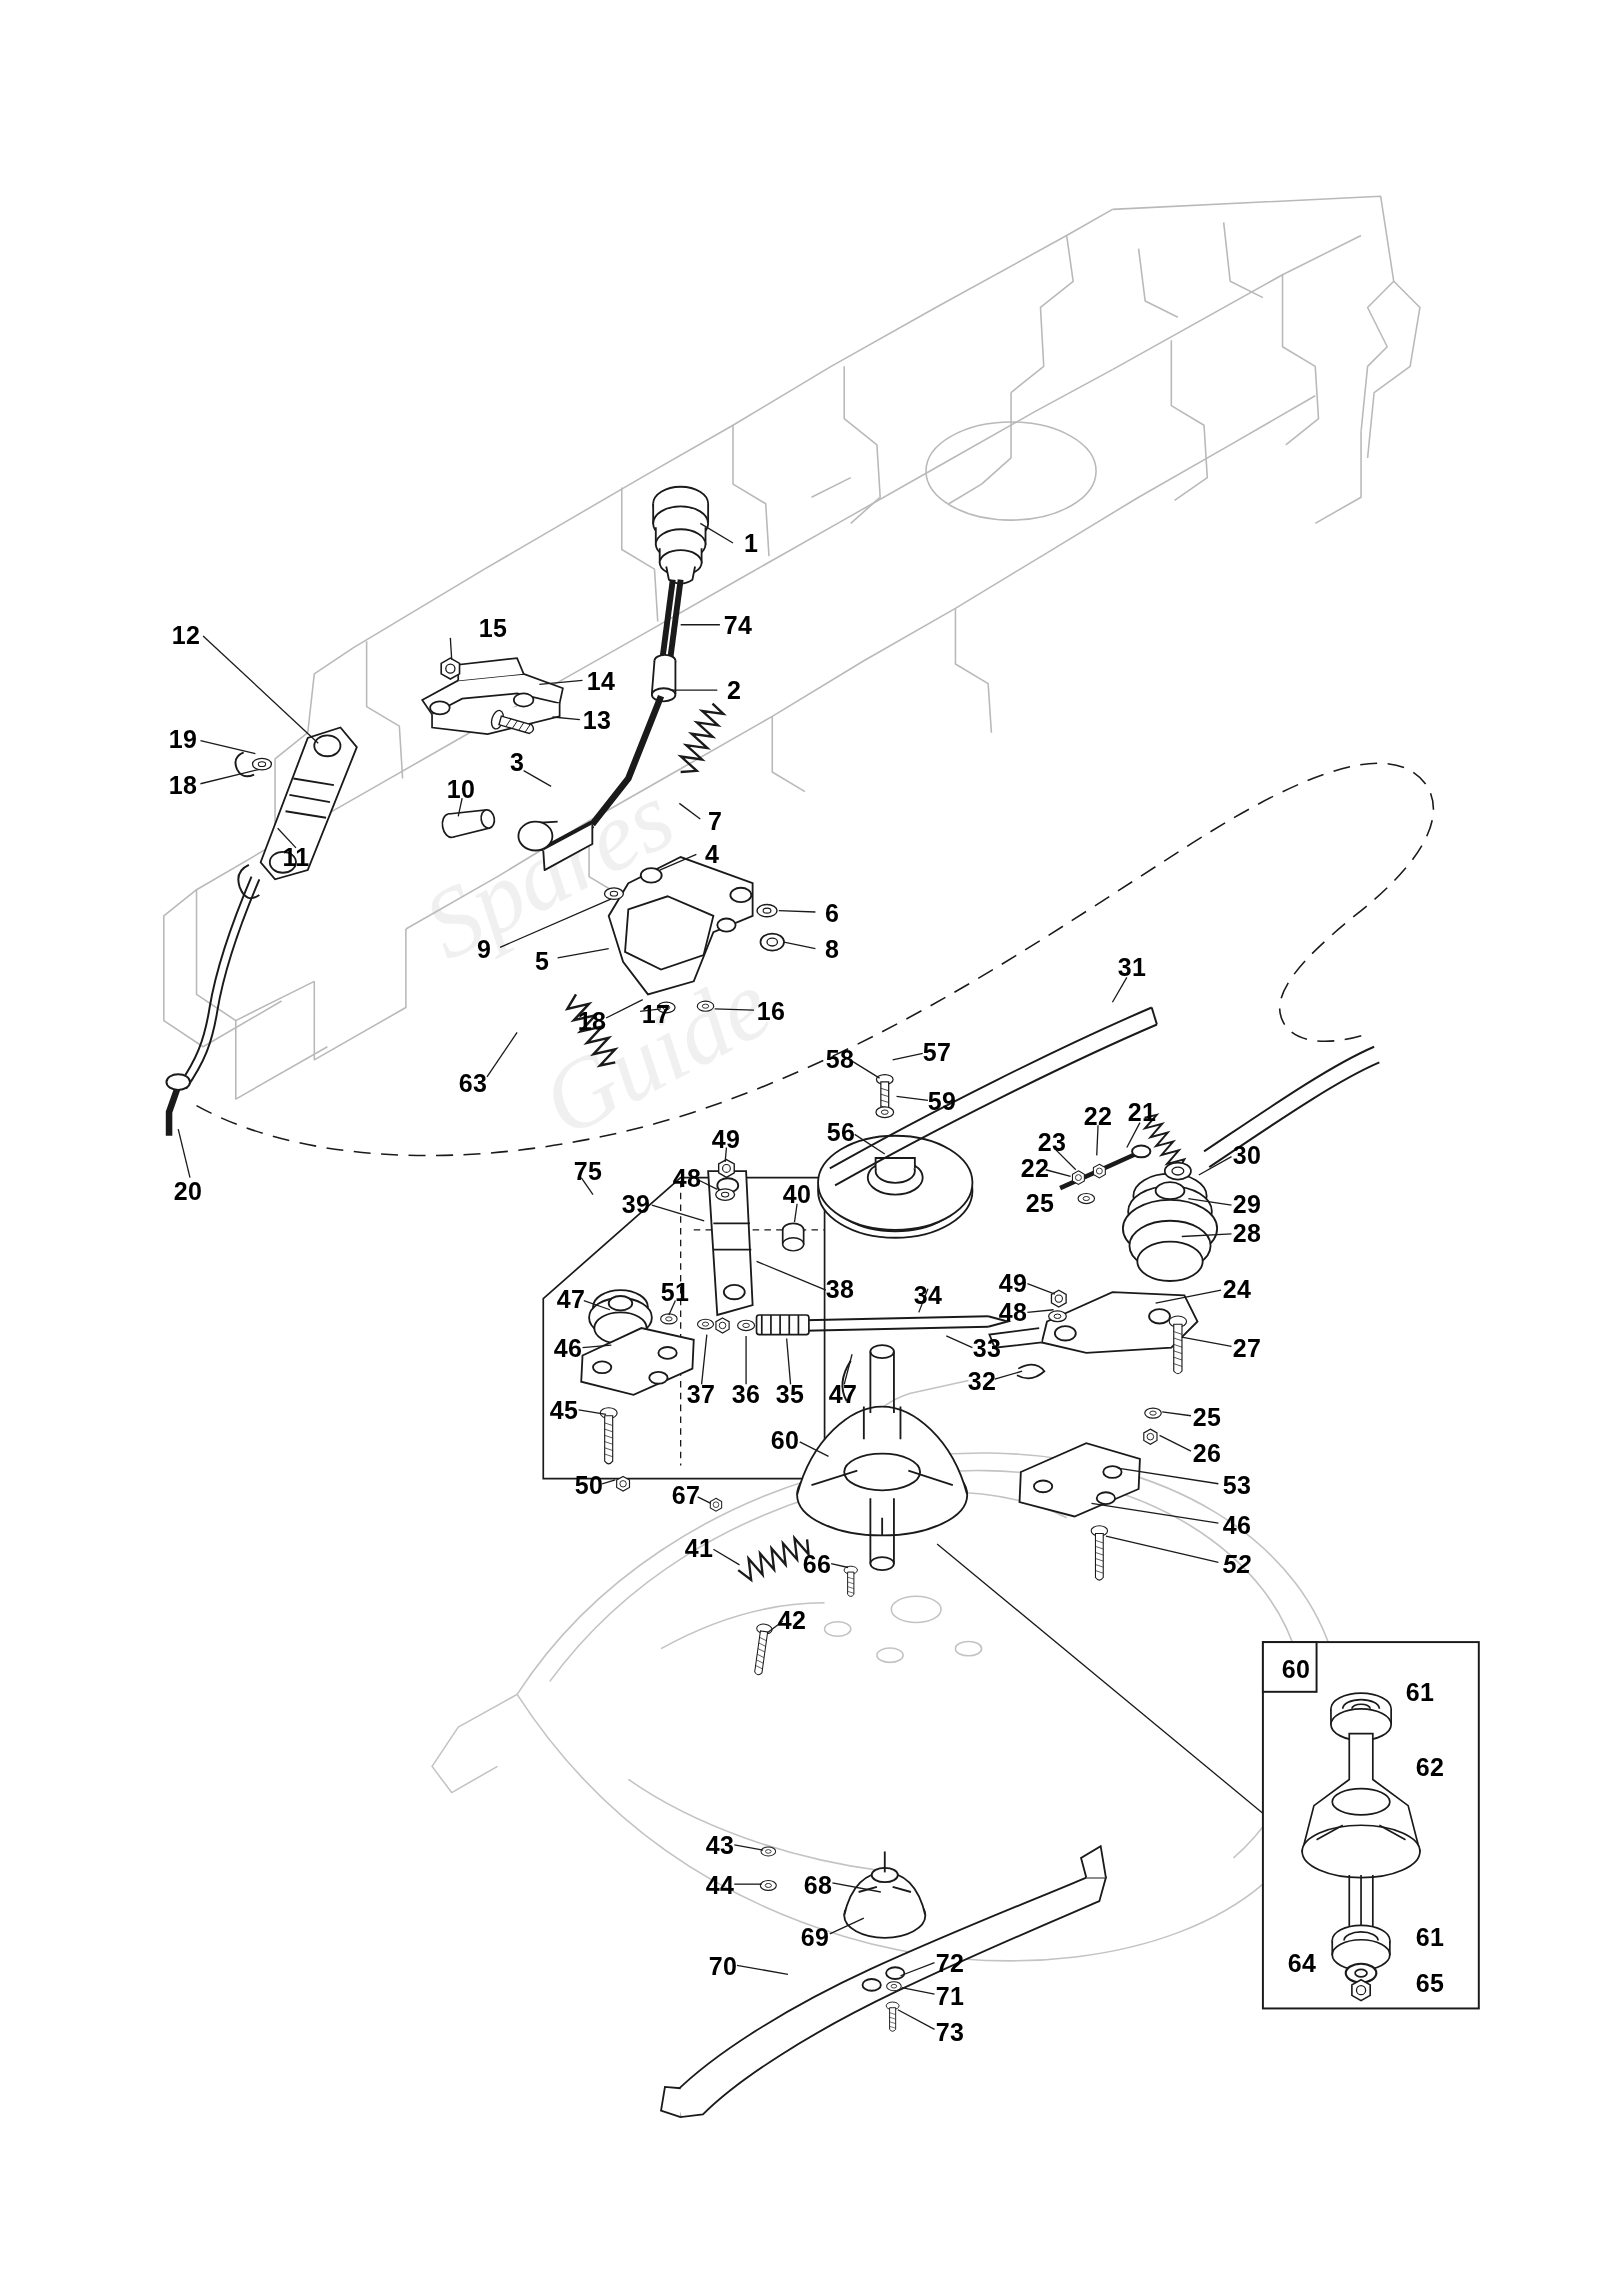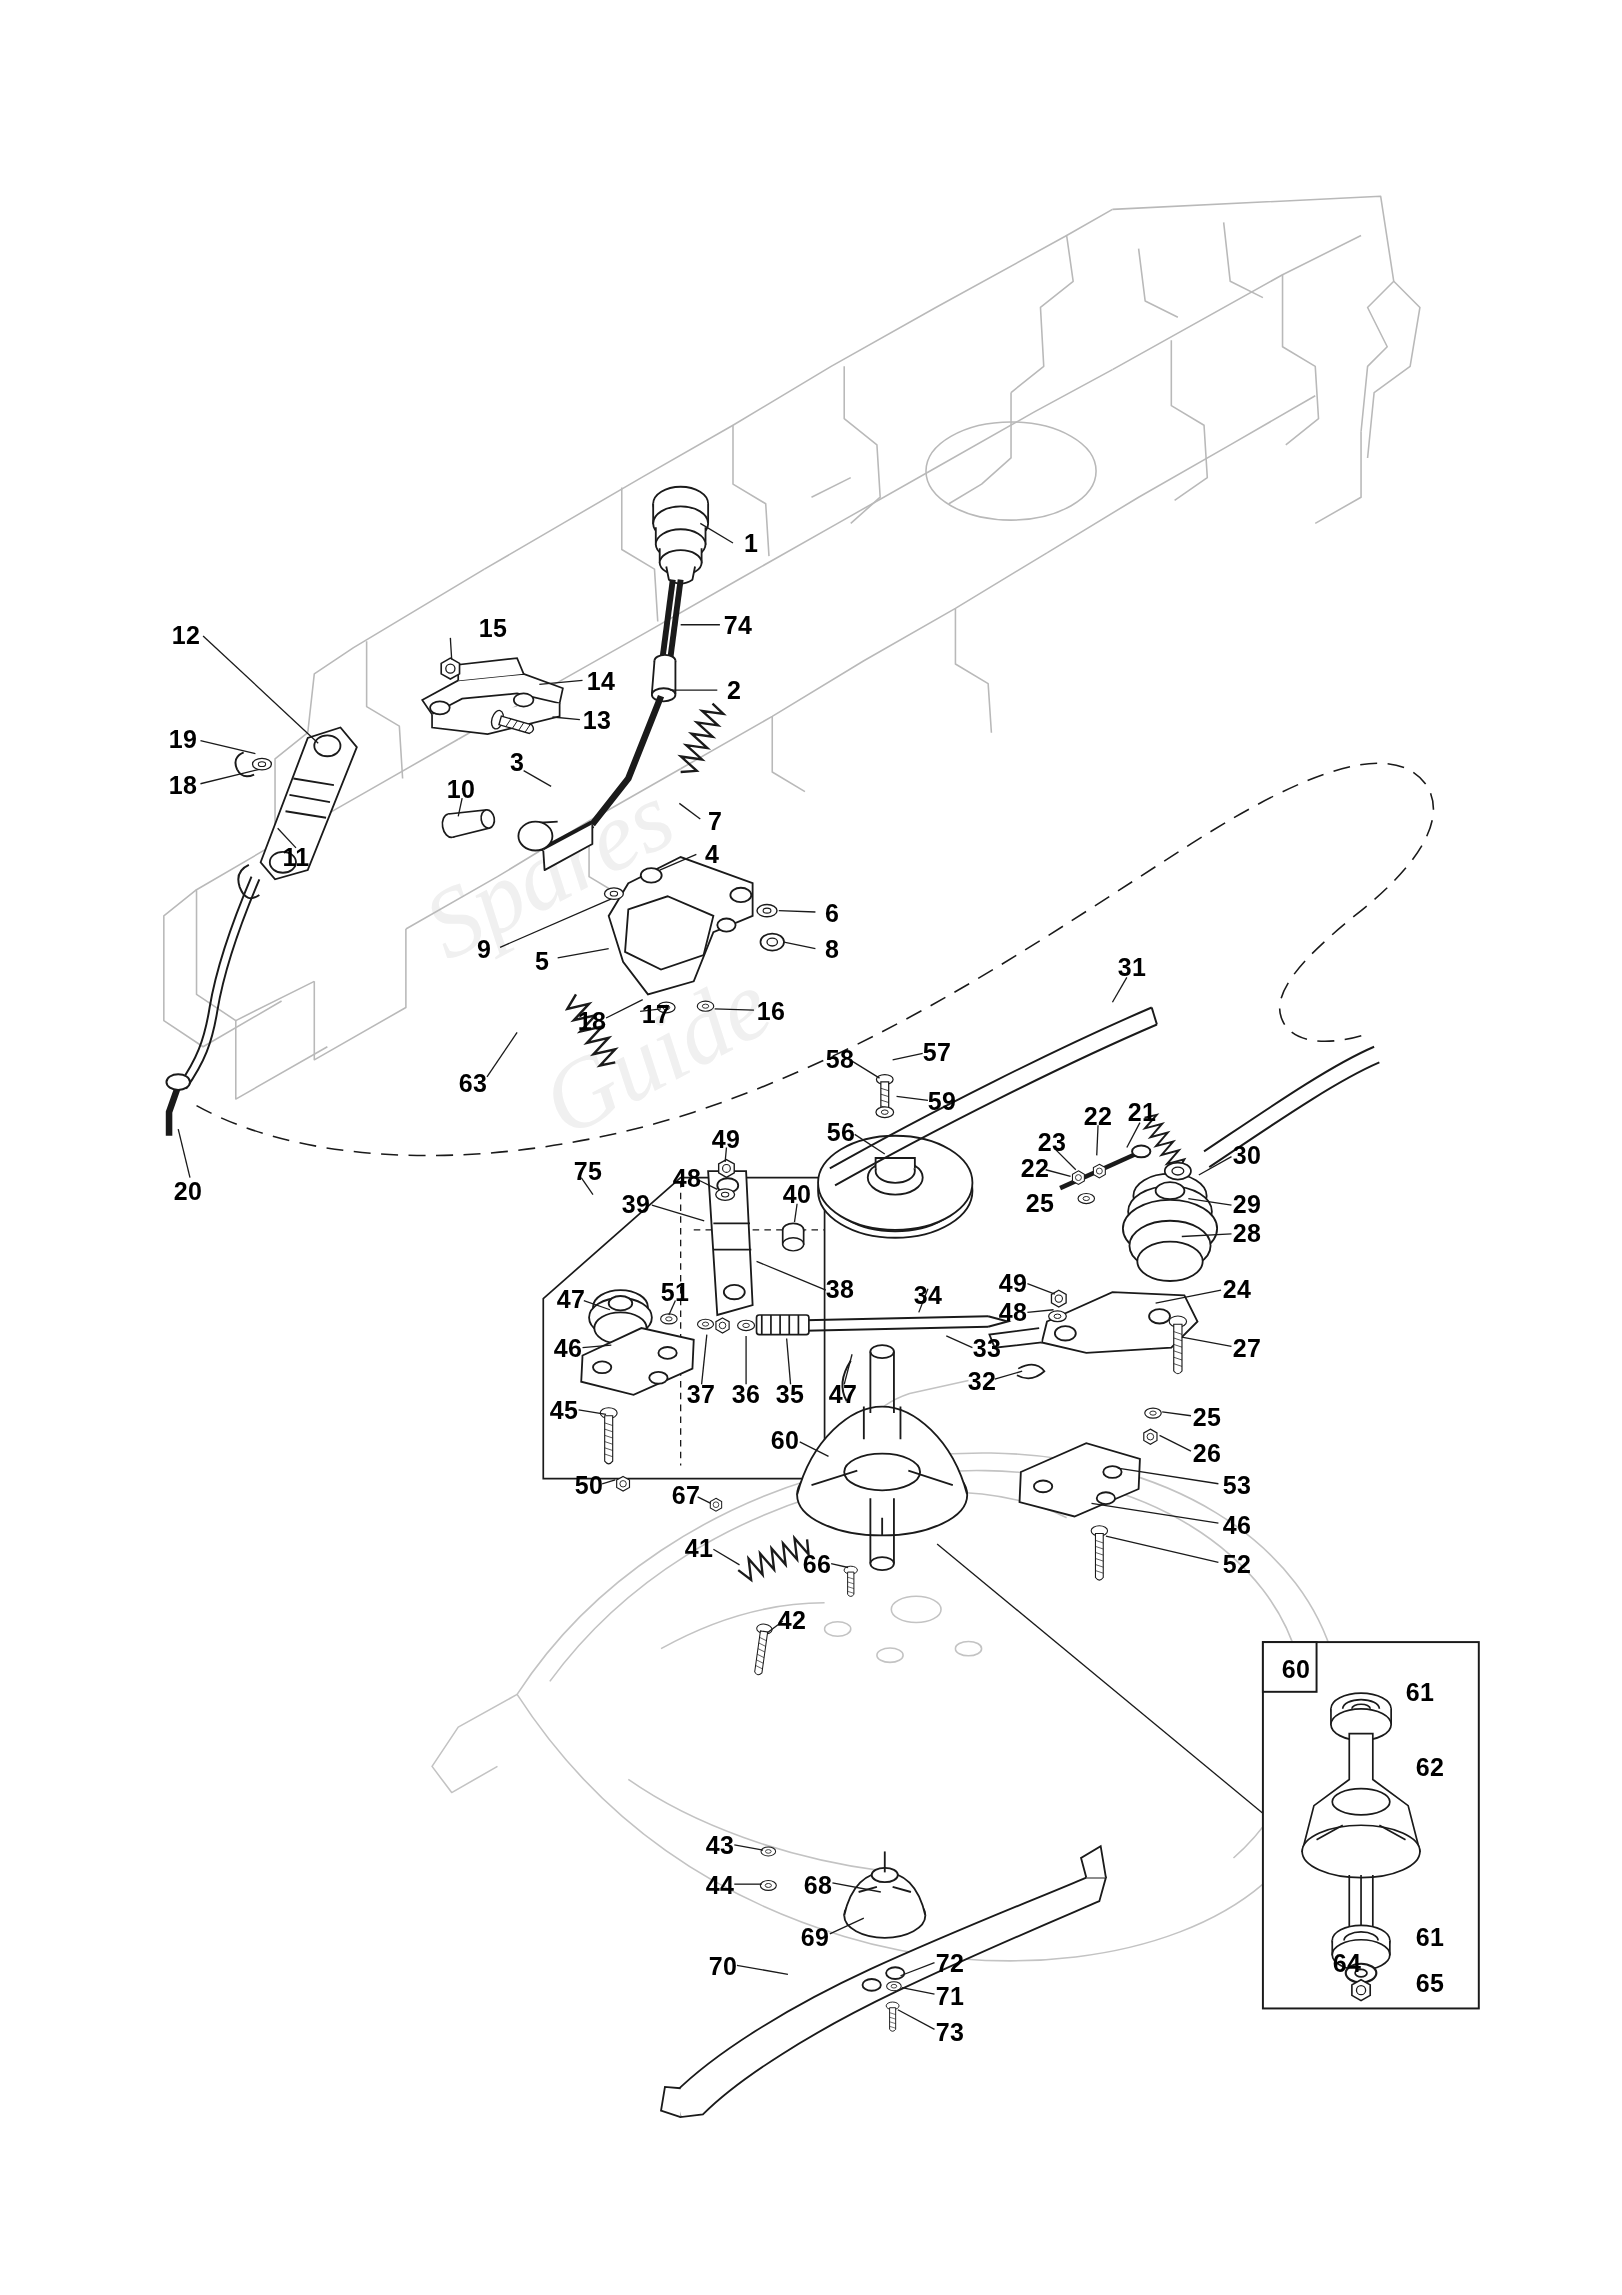"52" div.callout { font-style: none -> italic }
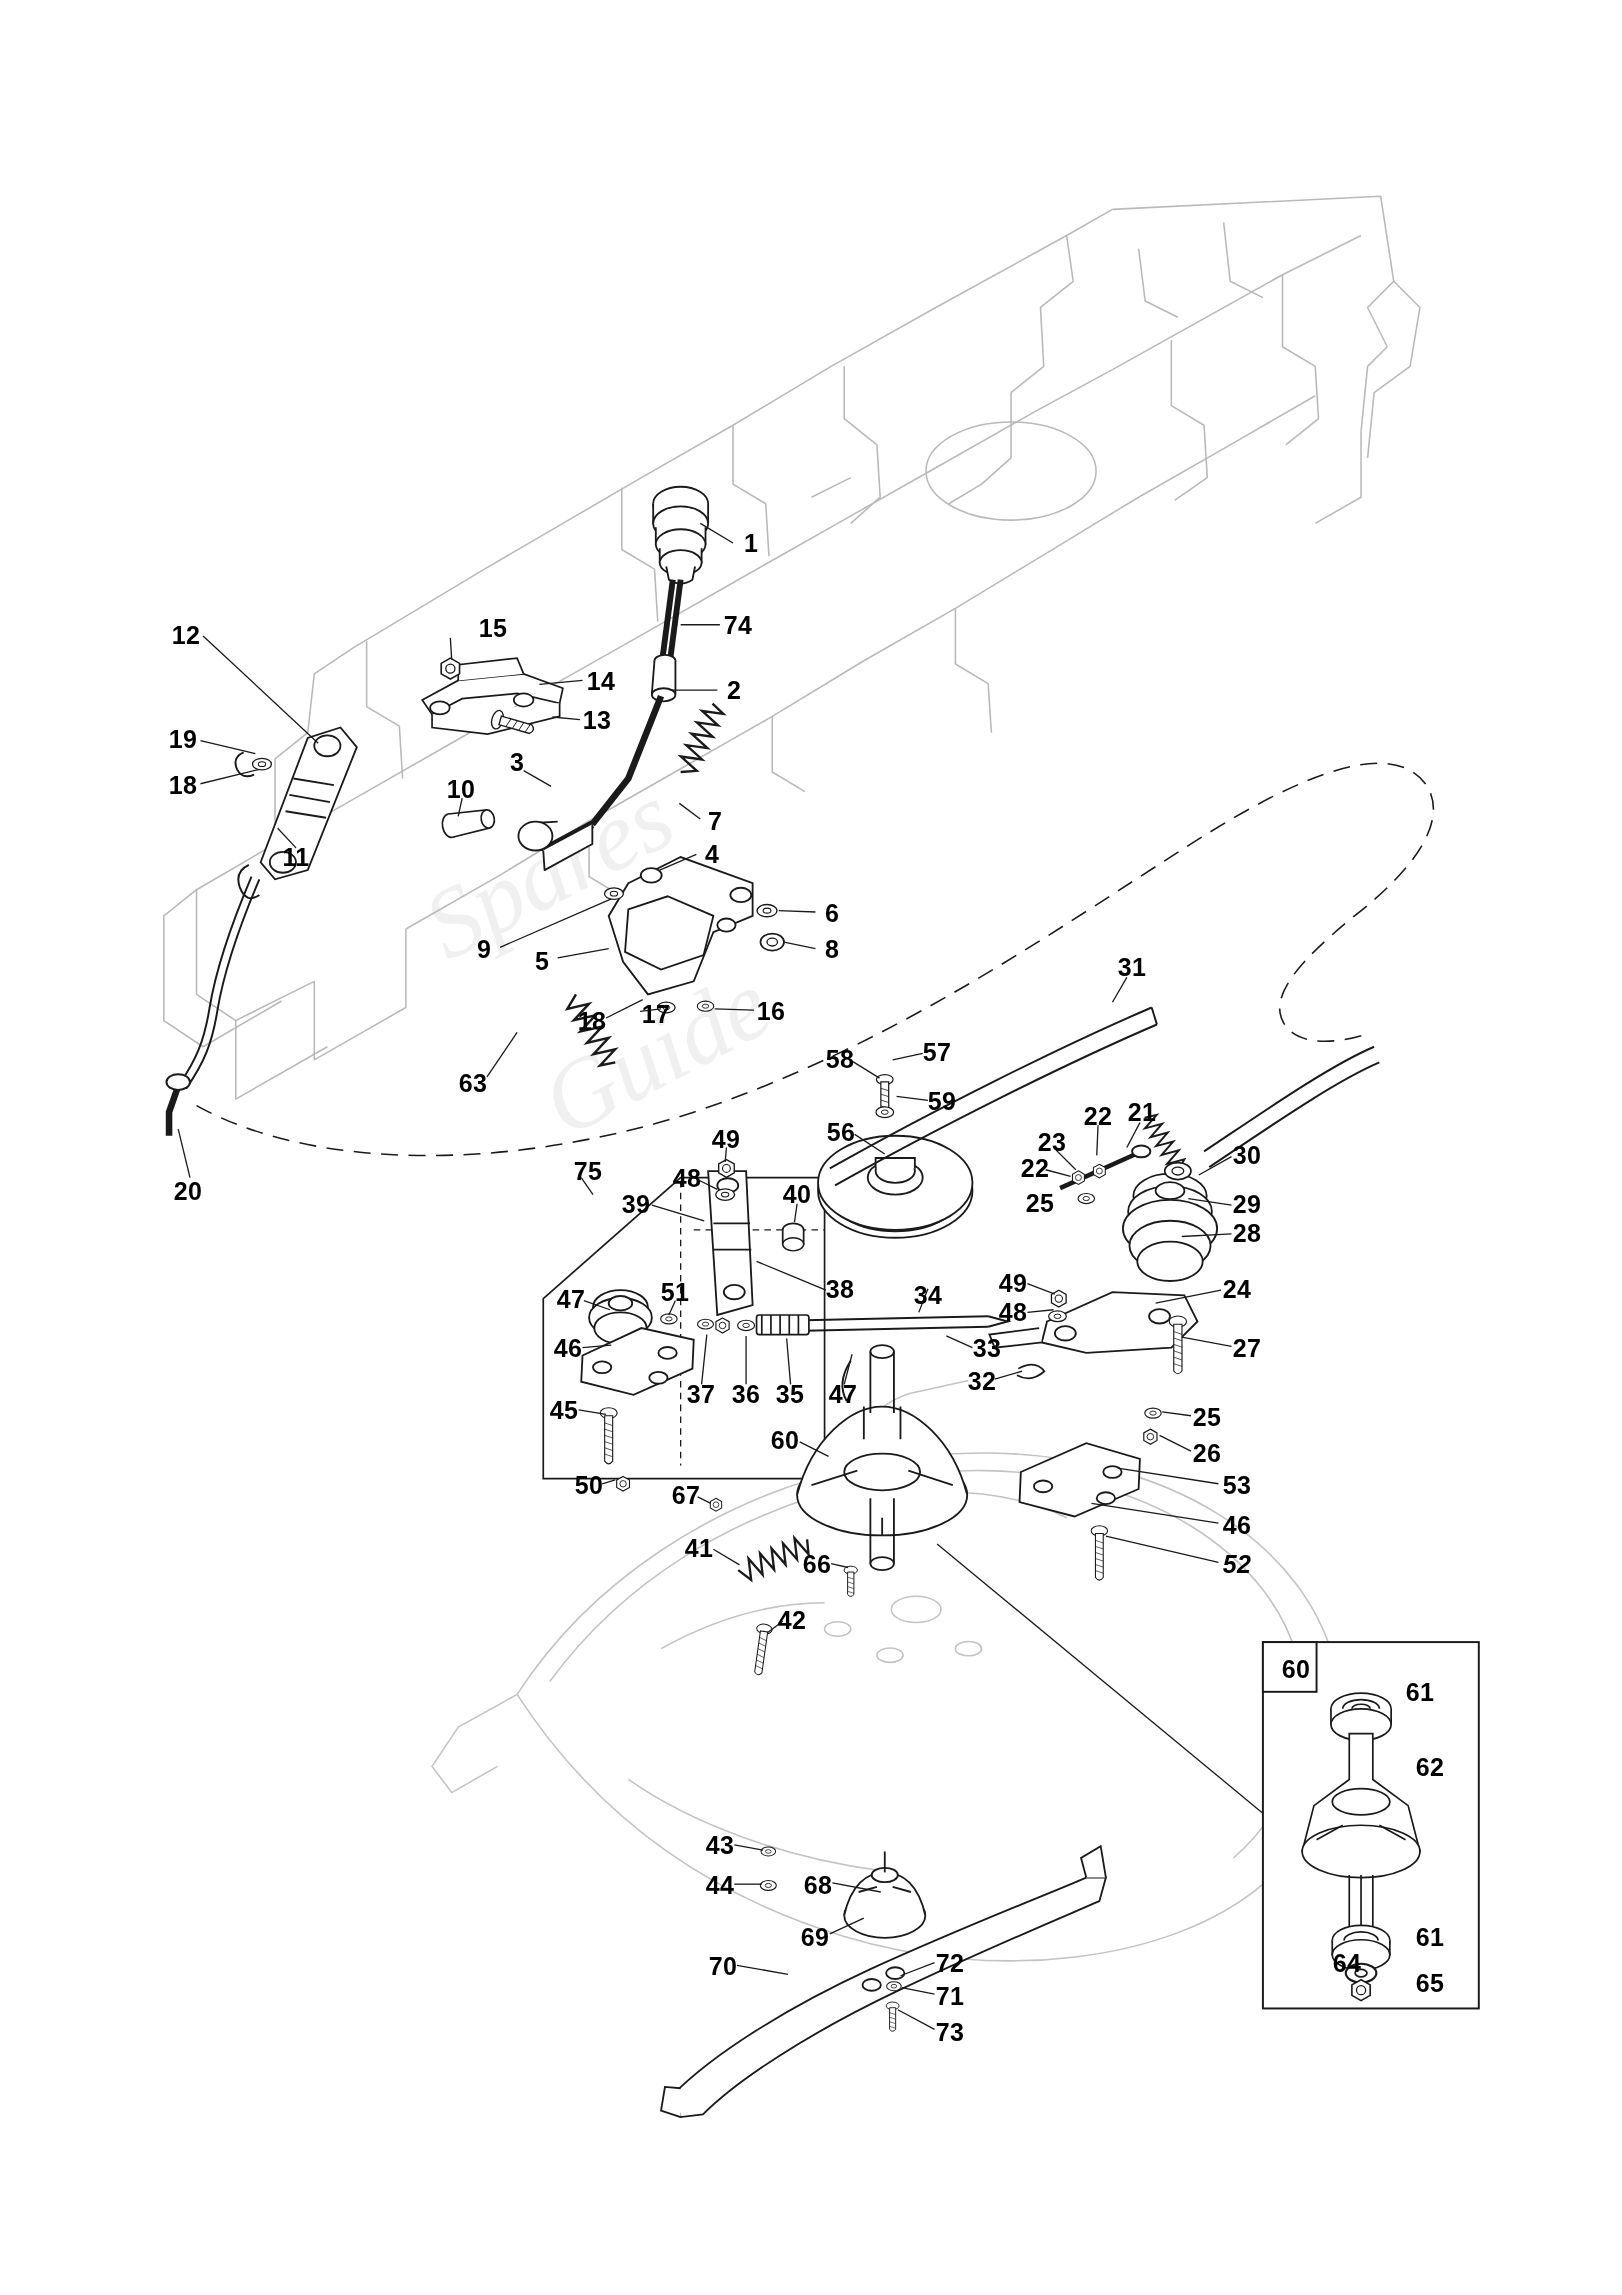"64" div.callout { margin-left: 45px -> none }
